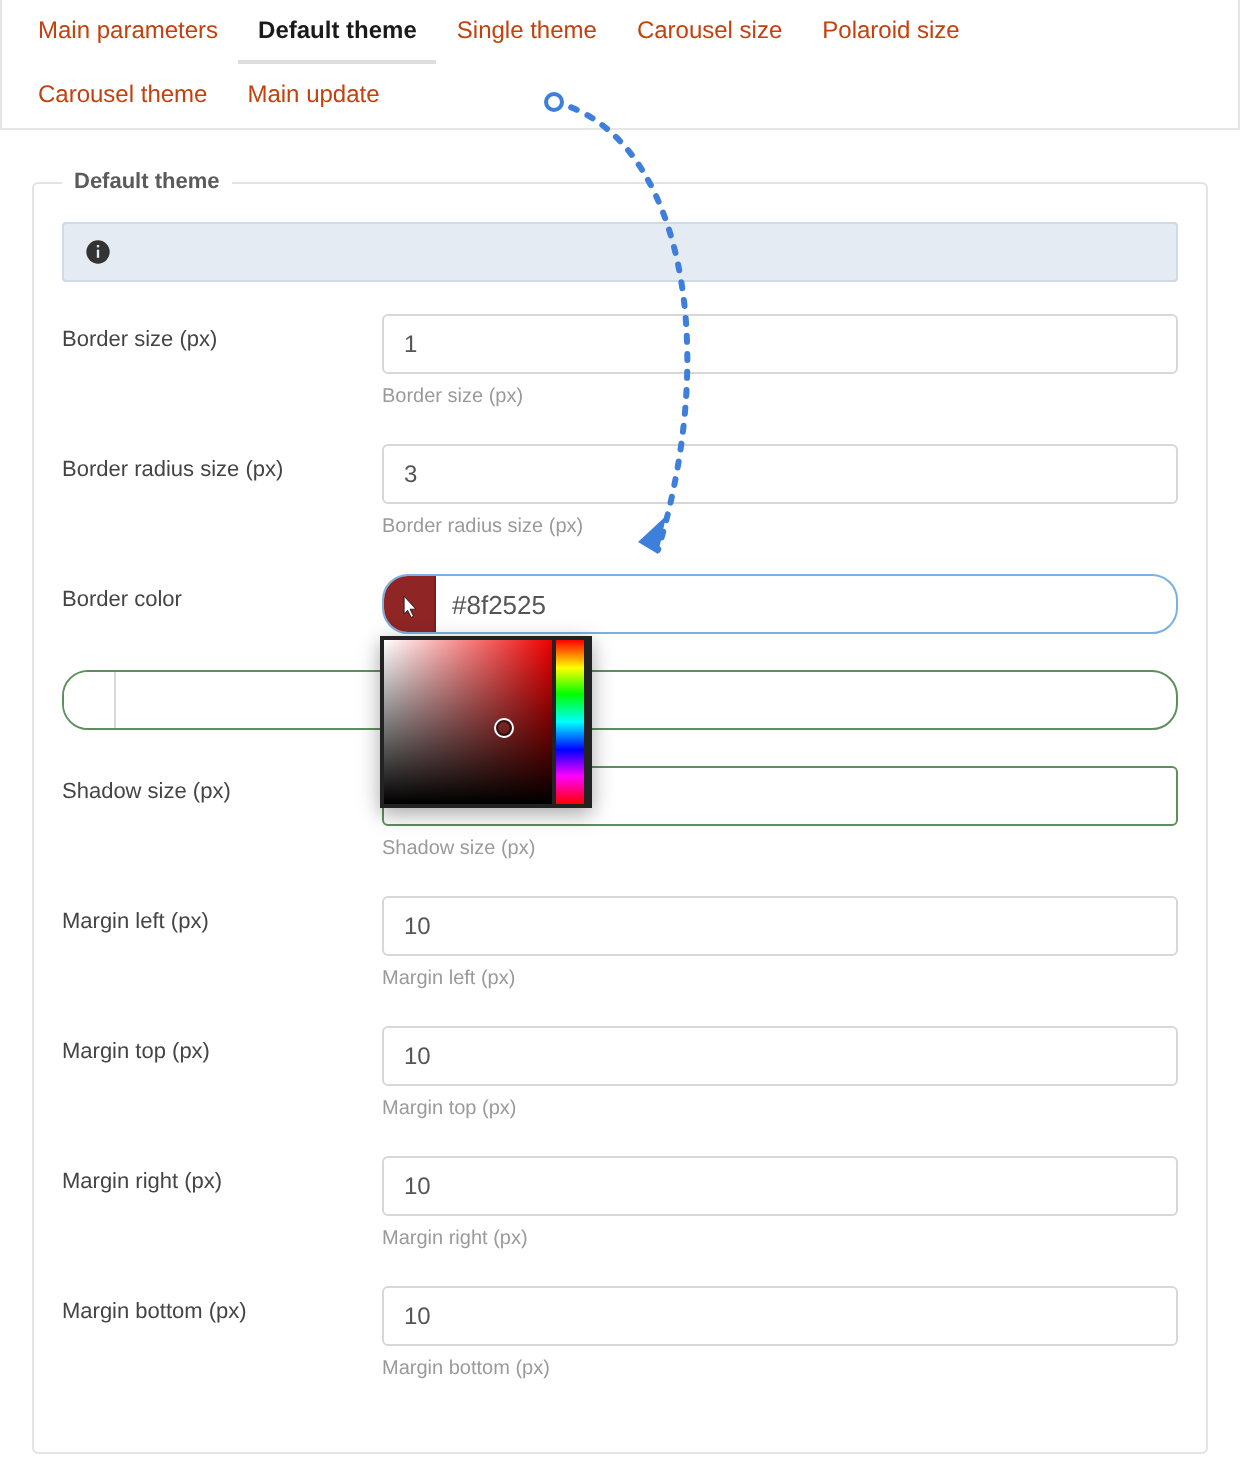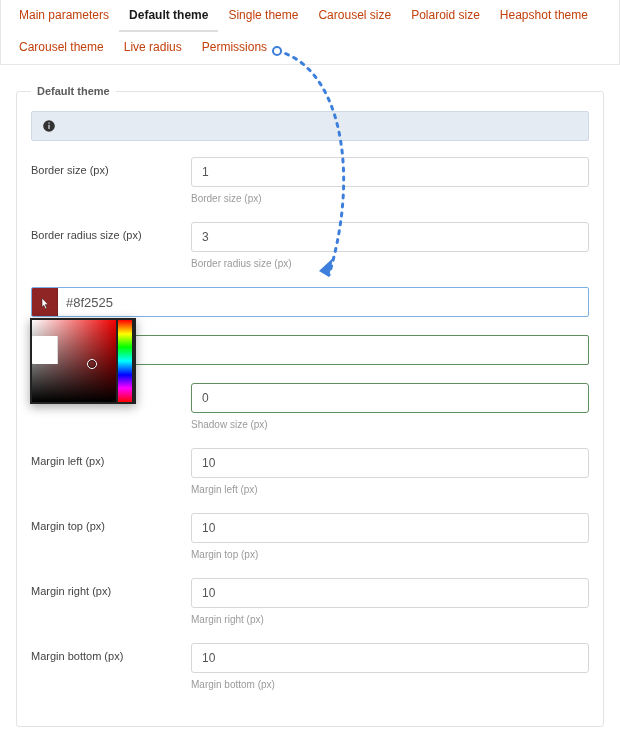"Heapshot theme" div.tab { html: <div>Heapshot theme</div> -> none }
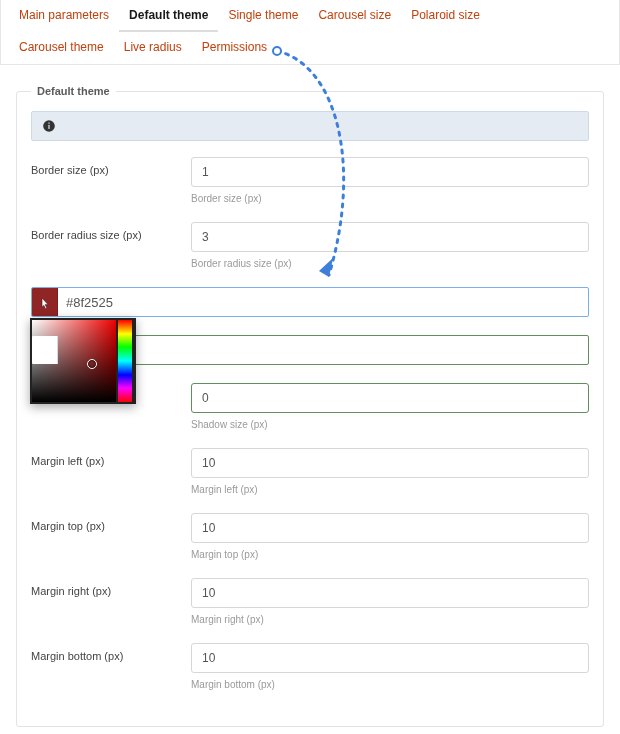"Live radius" div.tab { text: Live radius -> Main update }
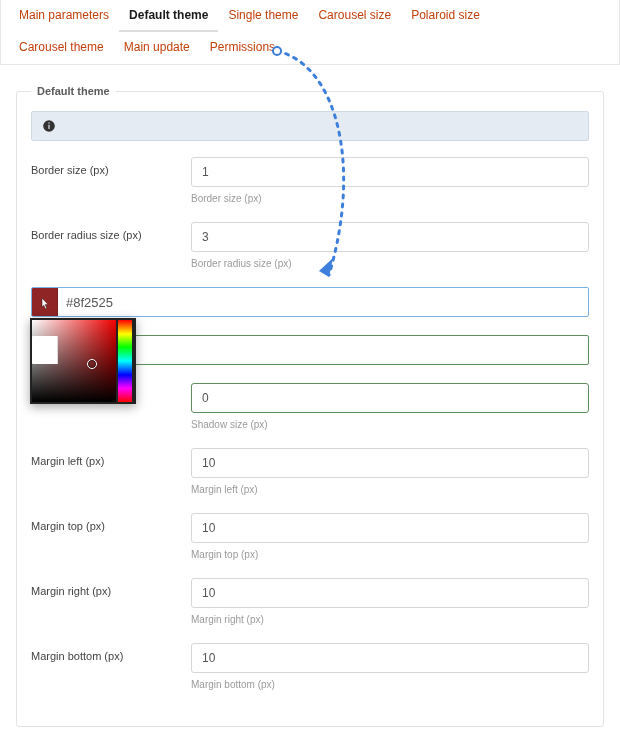"Permissions" div.tab { html: <div>Permissions</div> -> none }
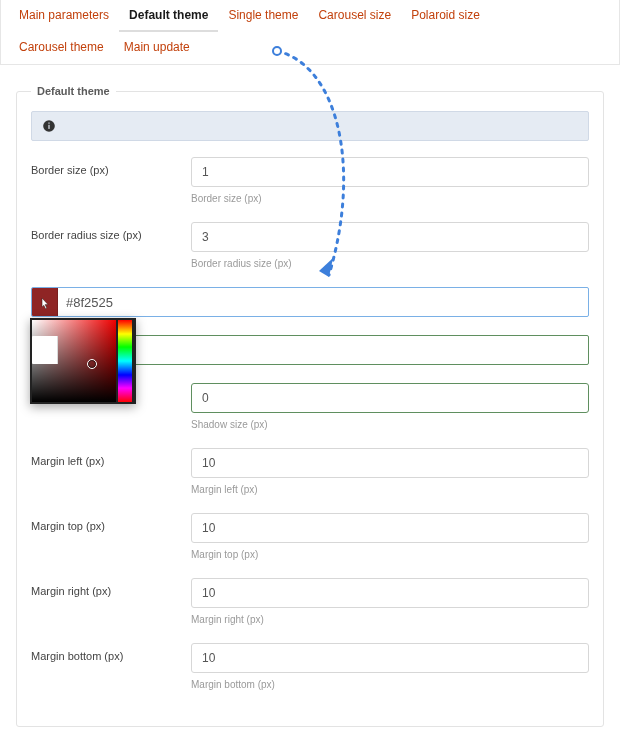"Border color" div.lbl { html: none -> <div>Border color</div> }
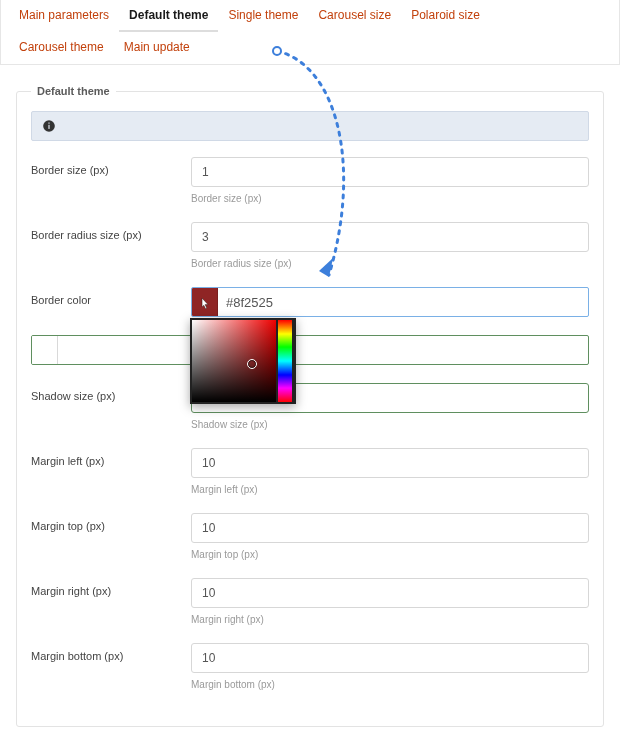"#8f2525" .color-field { border-radius: 2px -> 13px }
